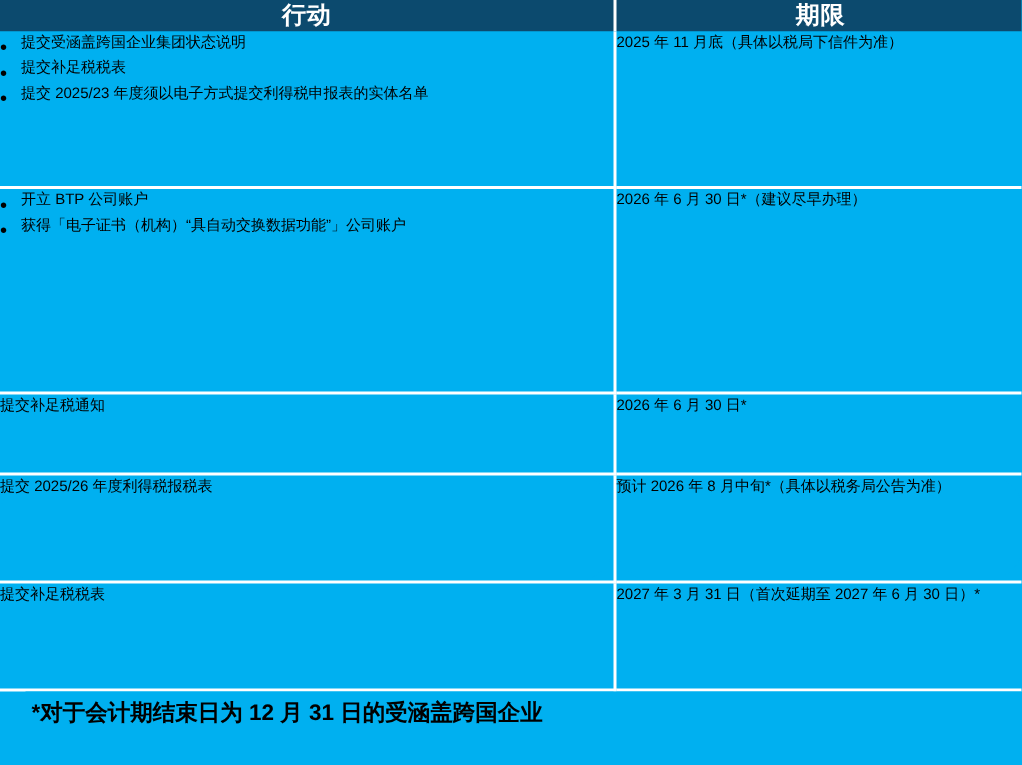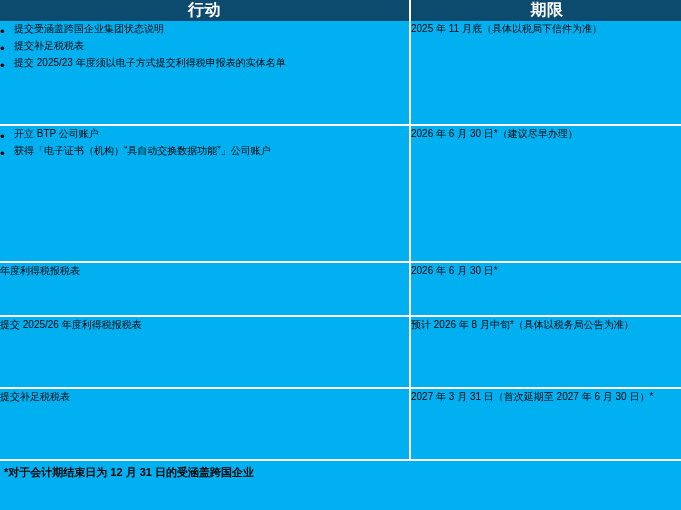"年度利得税报税表" p.plain-line { text: 年度利得税报税表 -> 提交补足税通知 }
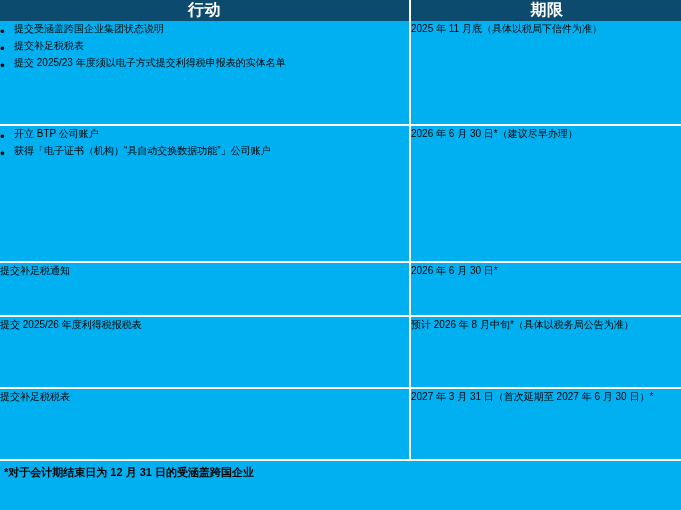"*对于会计期结束日为 12 月 31 日的受涵盖跨国企业" .footnote { font-size: 11px -> 15px; margin-left: none -> 17px }
